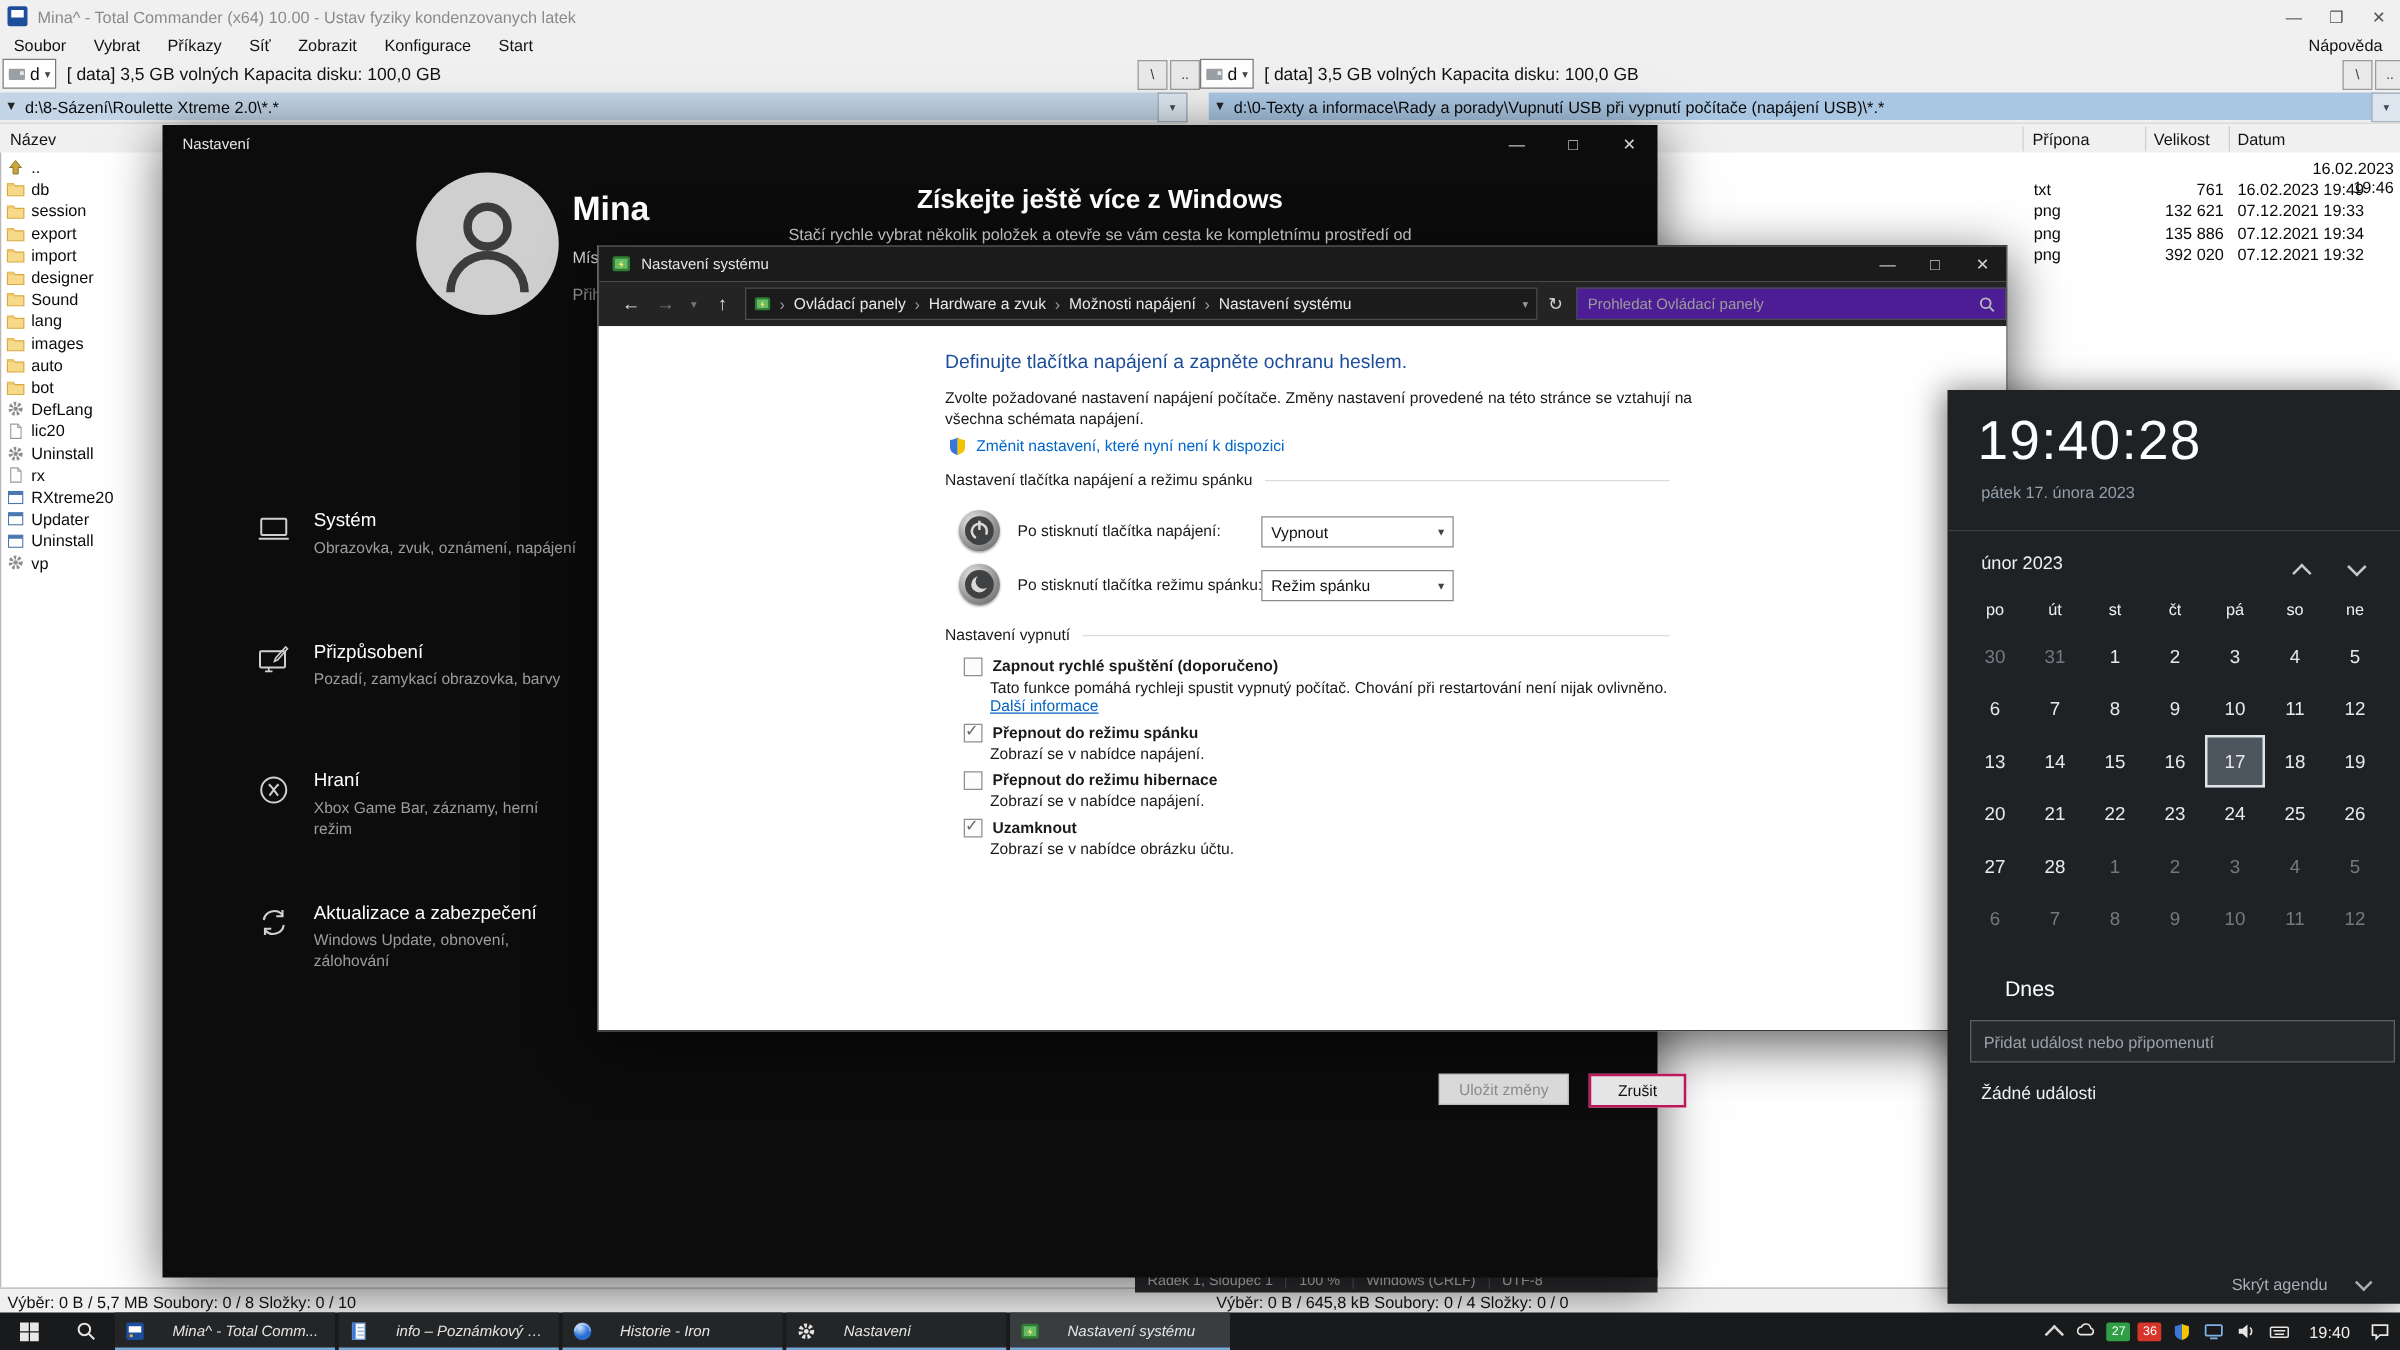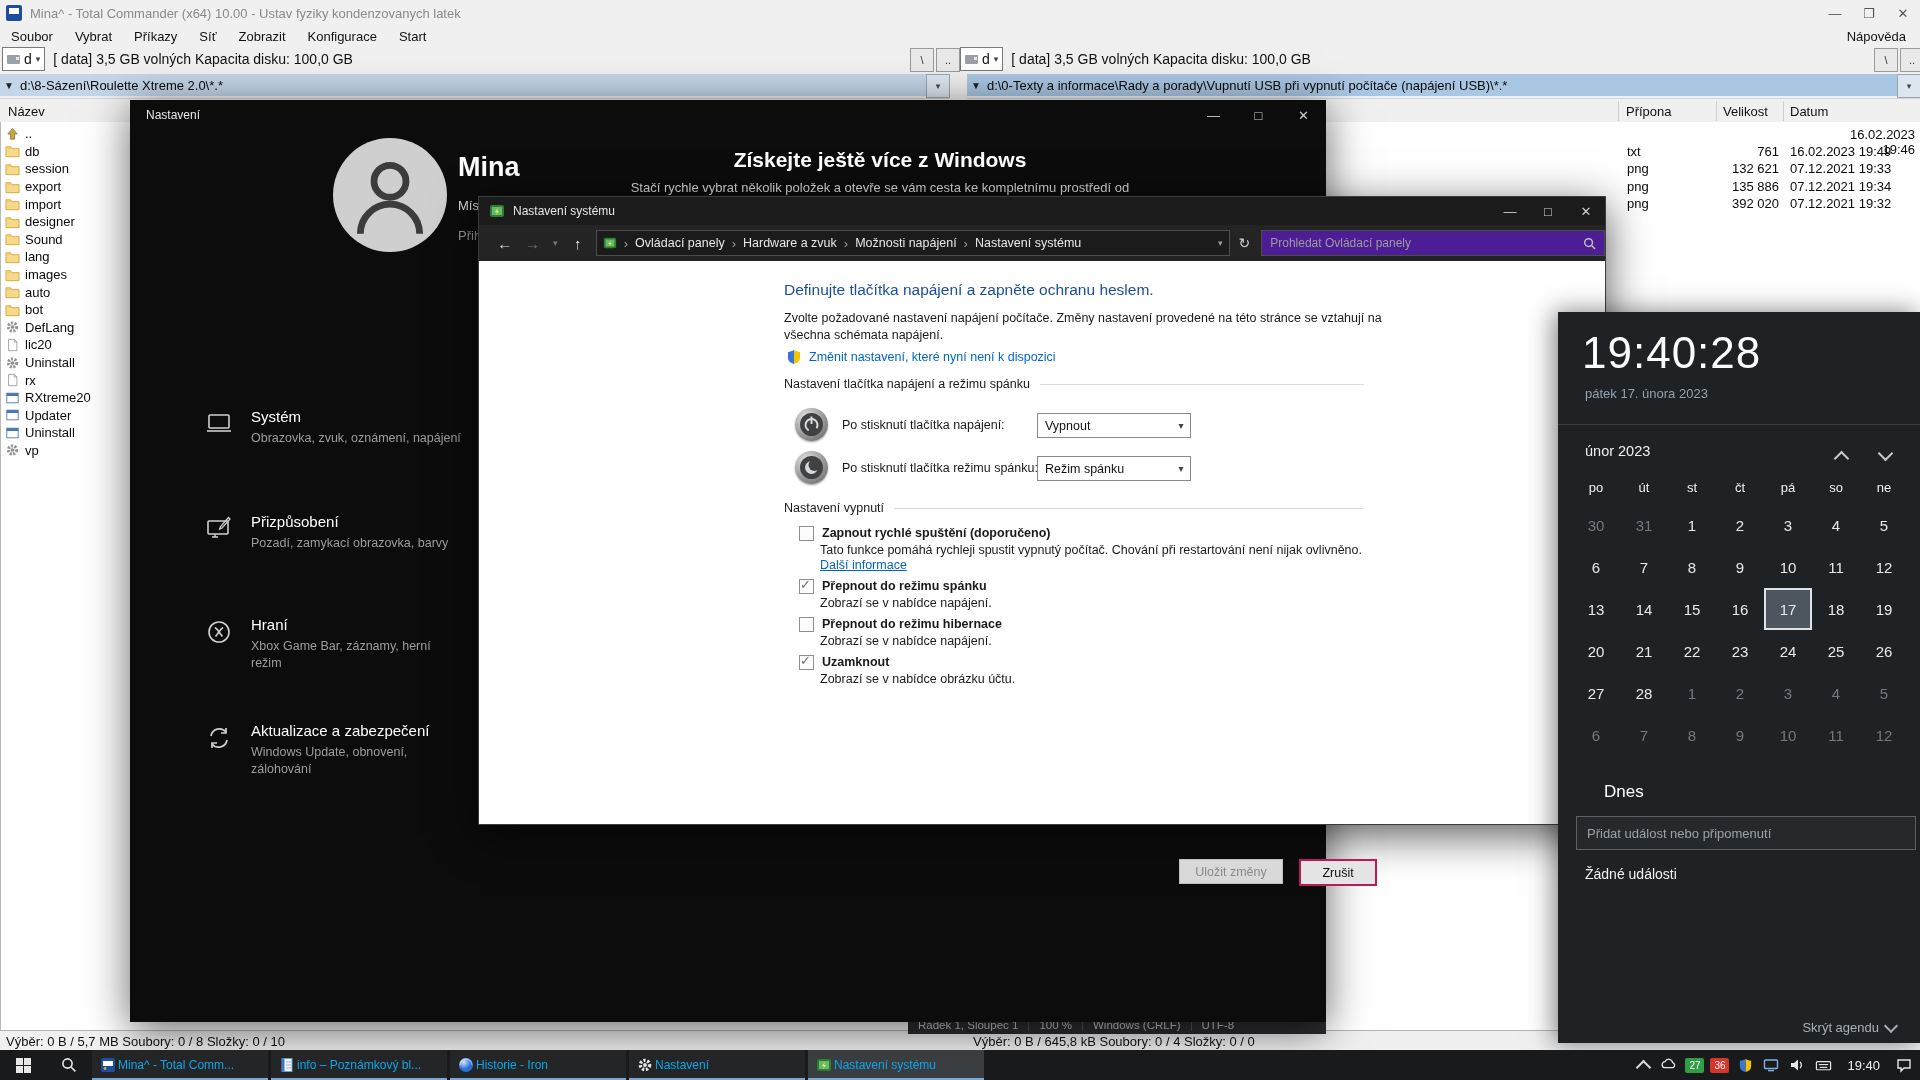"Definujte tlačítka napájení a zapněte" #cp-body { margin-left: 28px -> none }
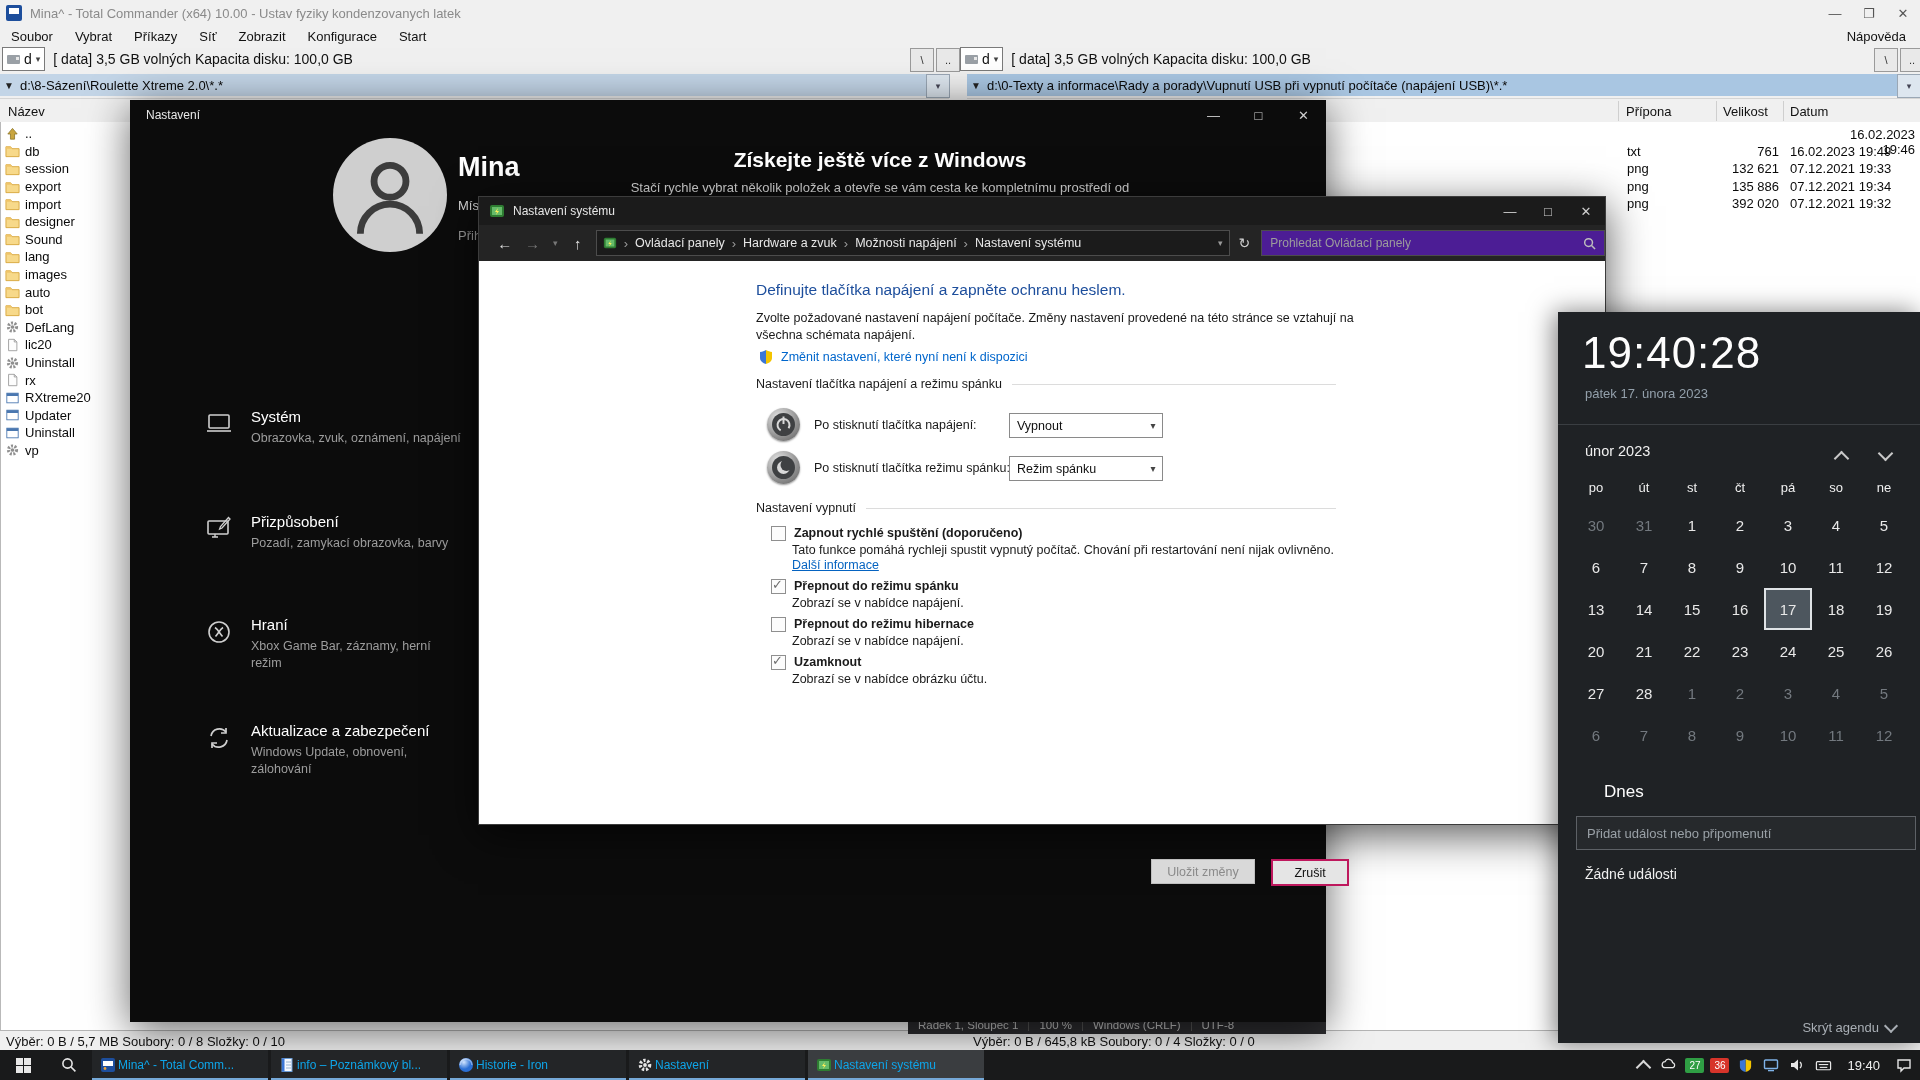"Skrýt agendu" #fl-hide { gap: 7px -> 24px }
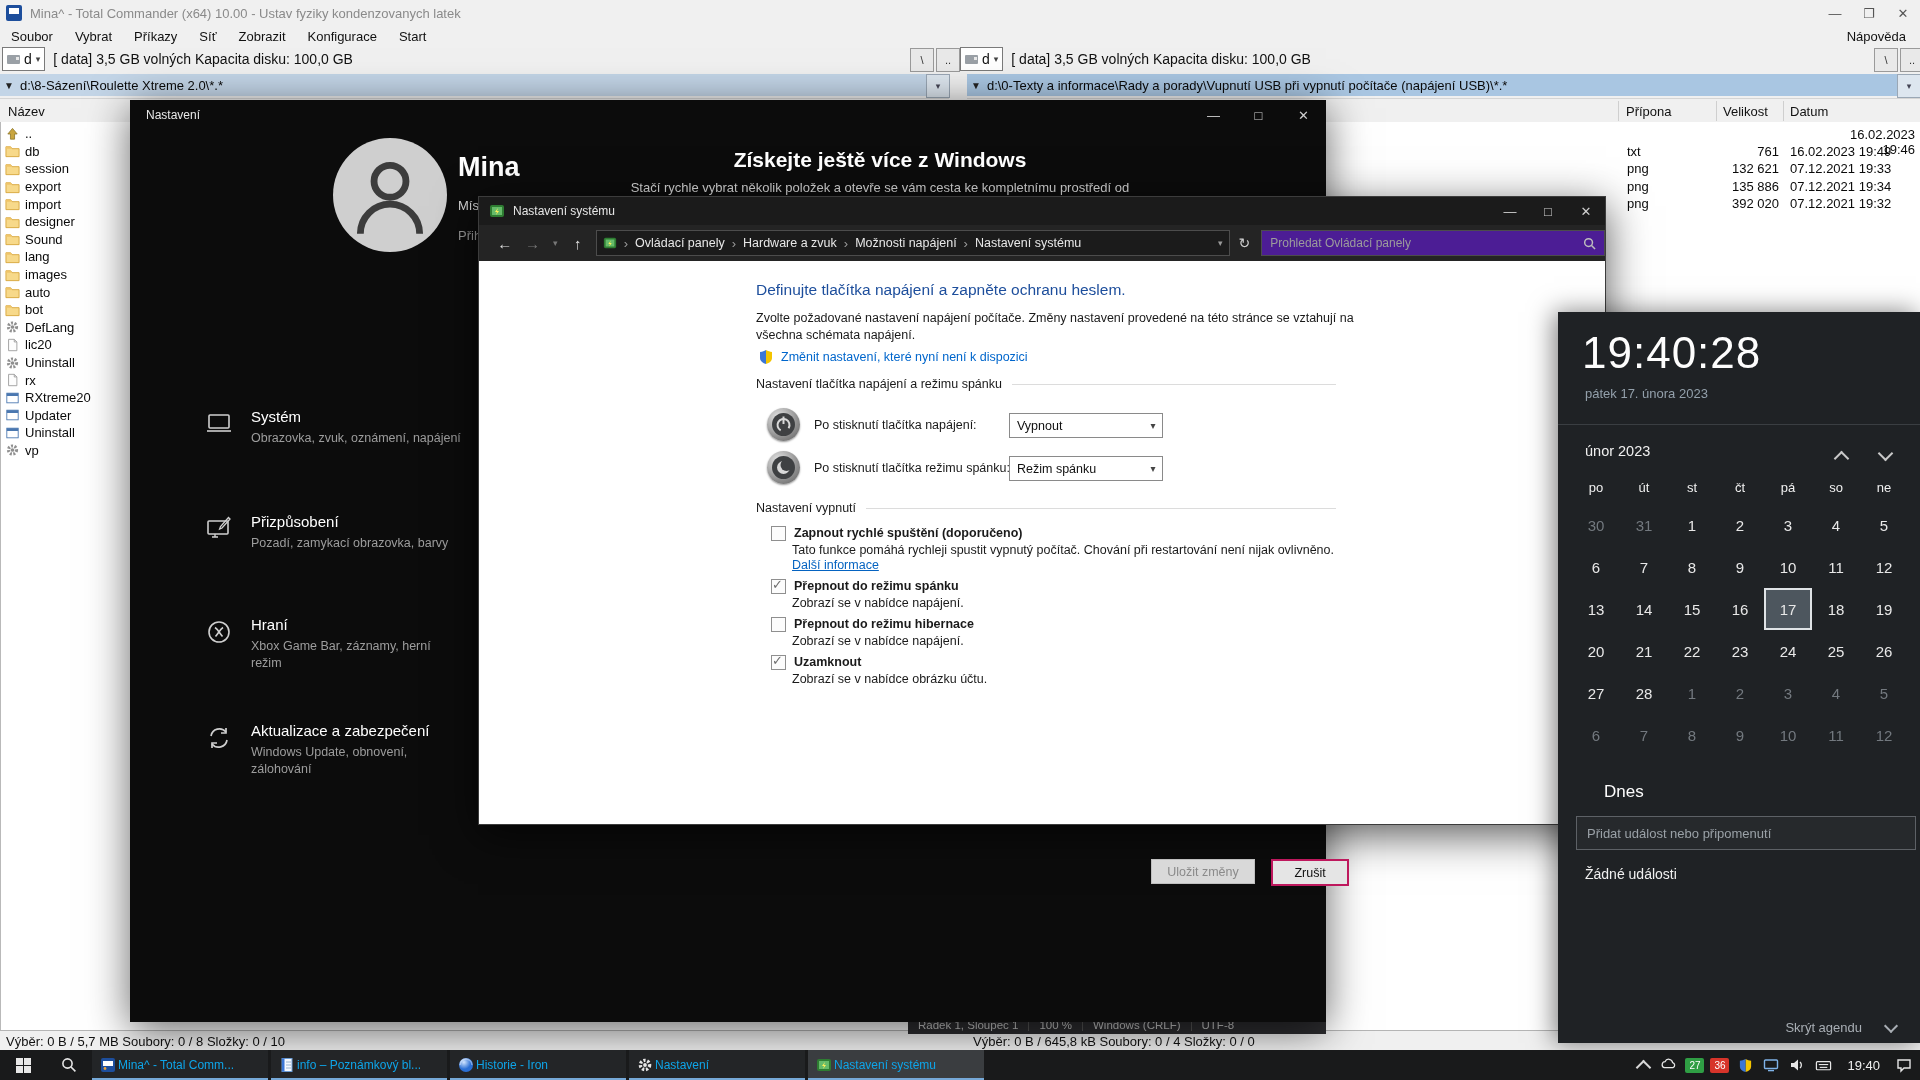"Mina^ - Total Comm..." .tbbtn .lbl { color: #0ea5e9 -> #e5e5e5; font-style: none -> italic; margin-left: 2px -> 22px }
